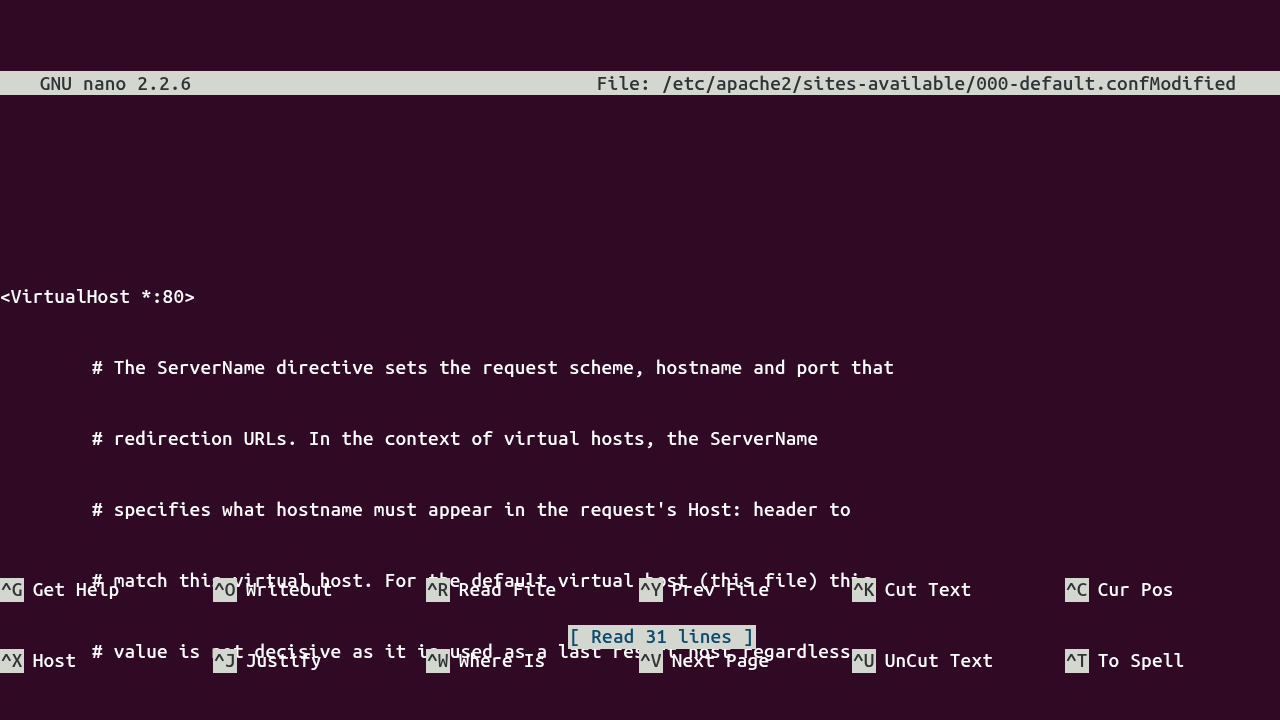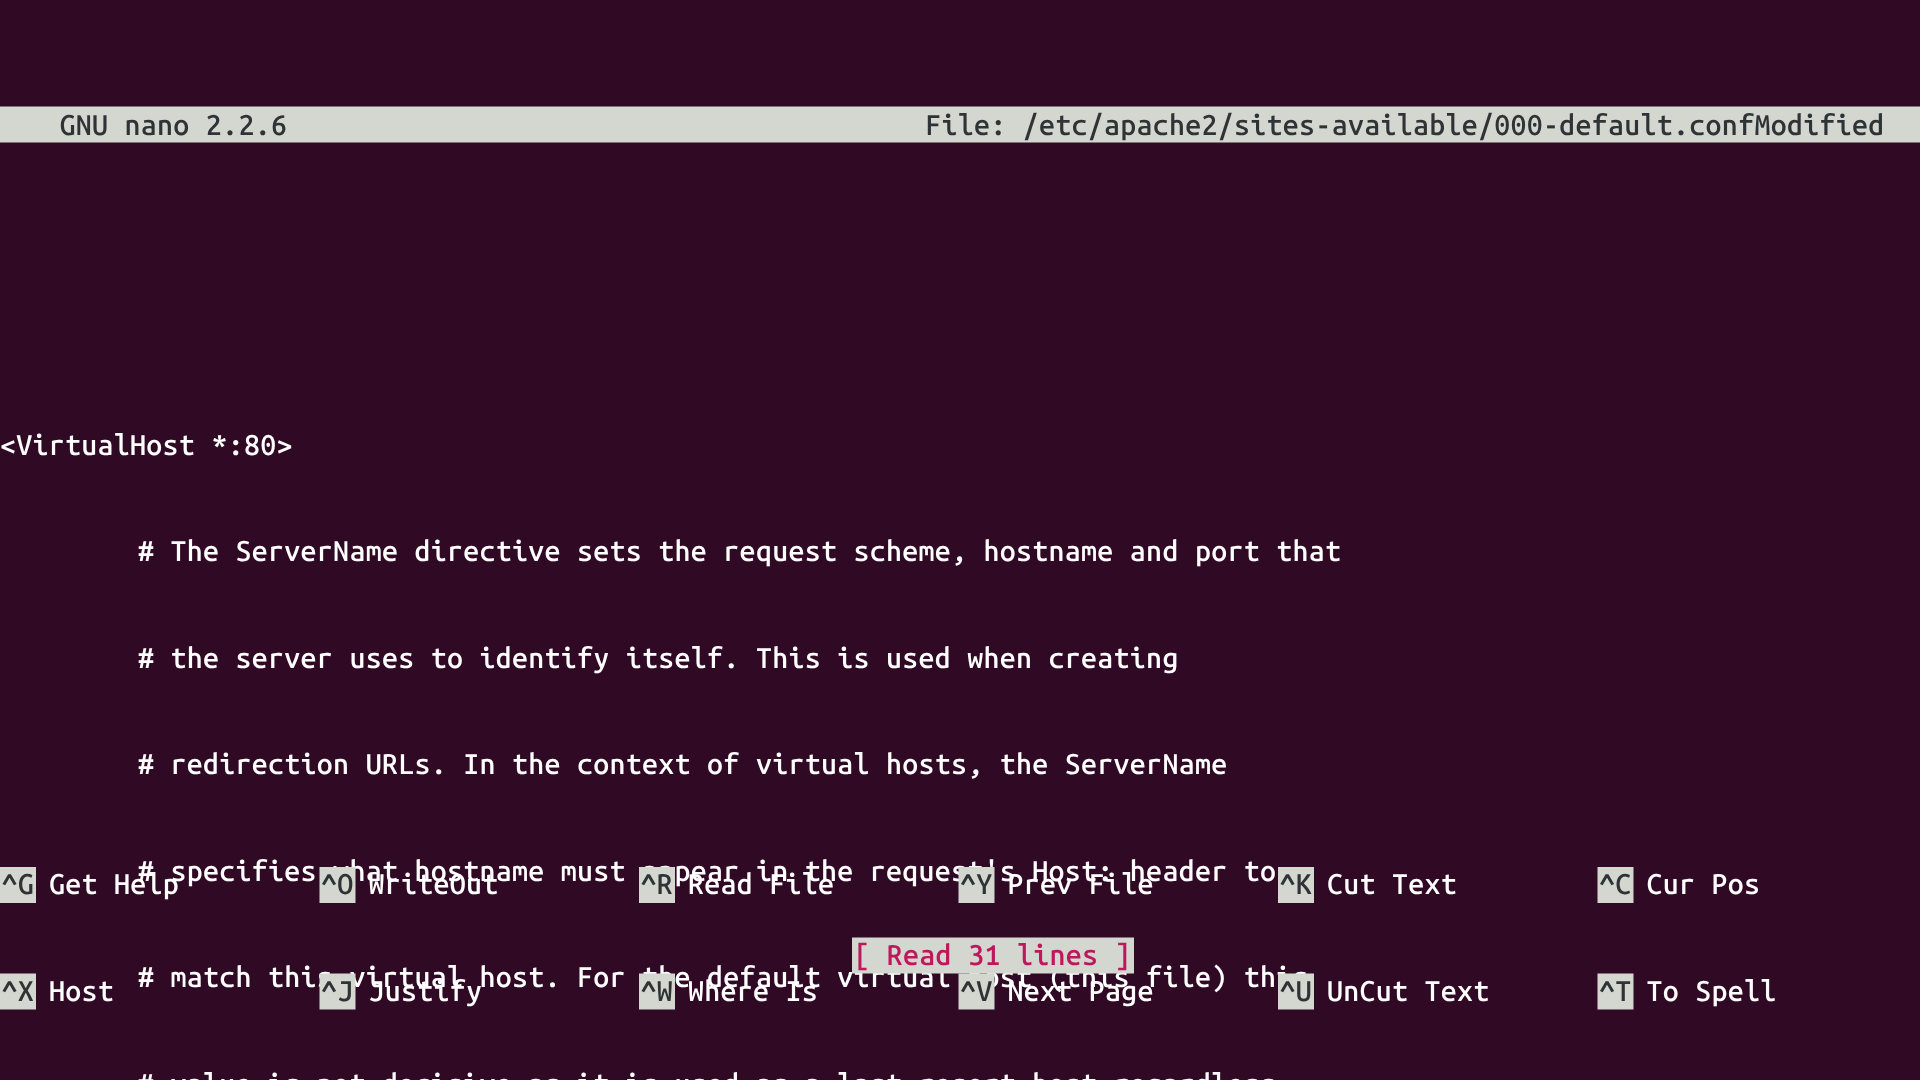"Modified" .title-right { padding-right: 2px -> 22px }
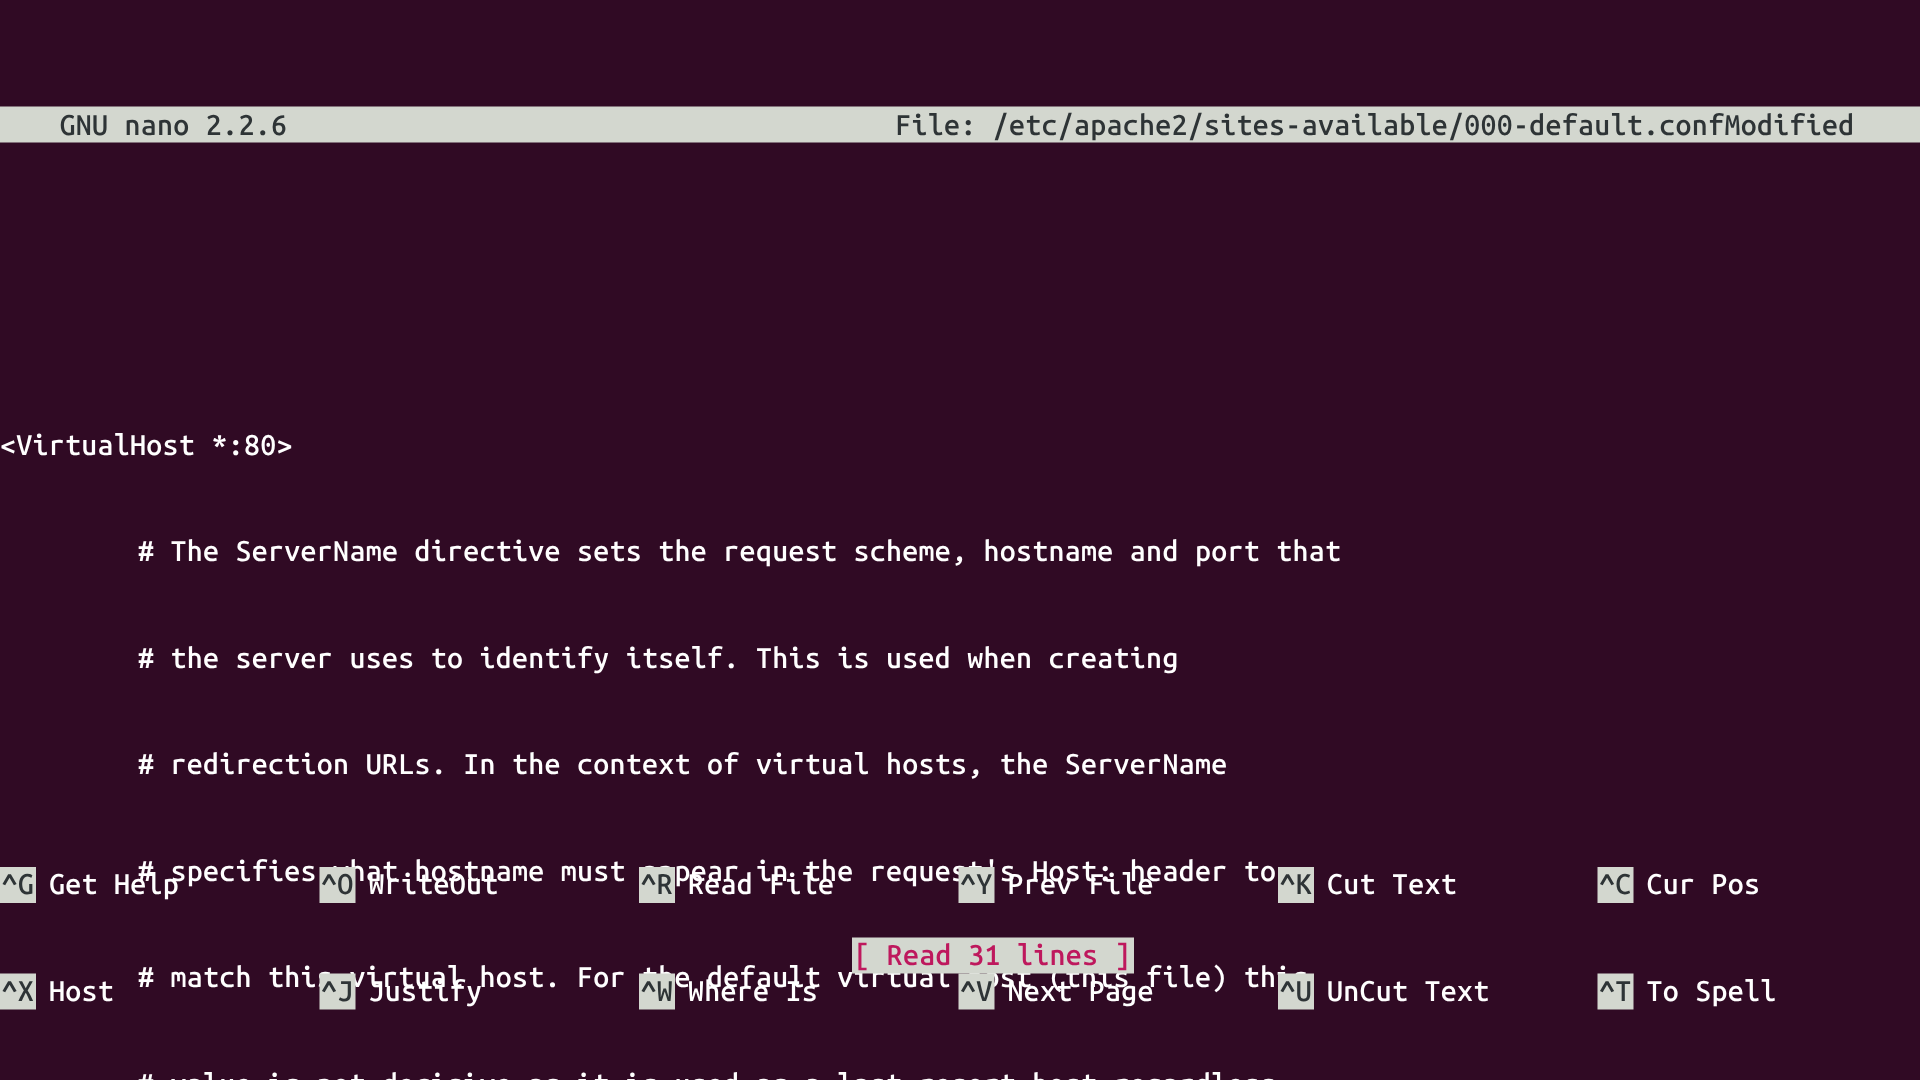"# the server uses to" span.line { html: <span># the server uses to identify itself. This is used when creating</span> -> none }
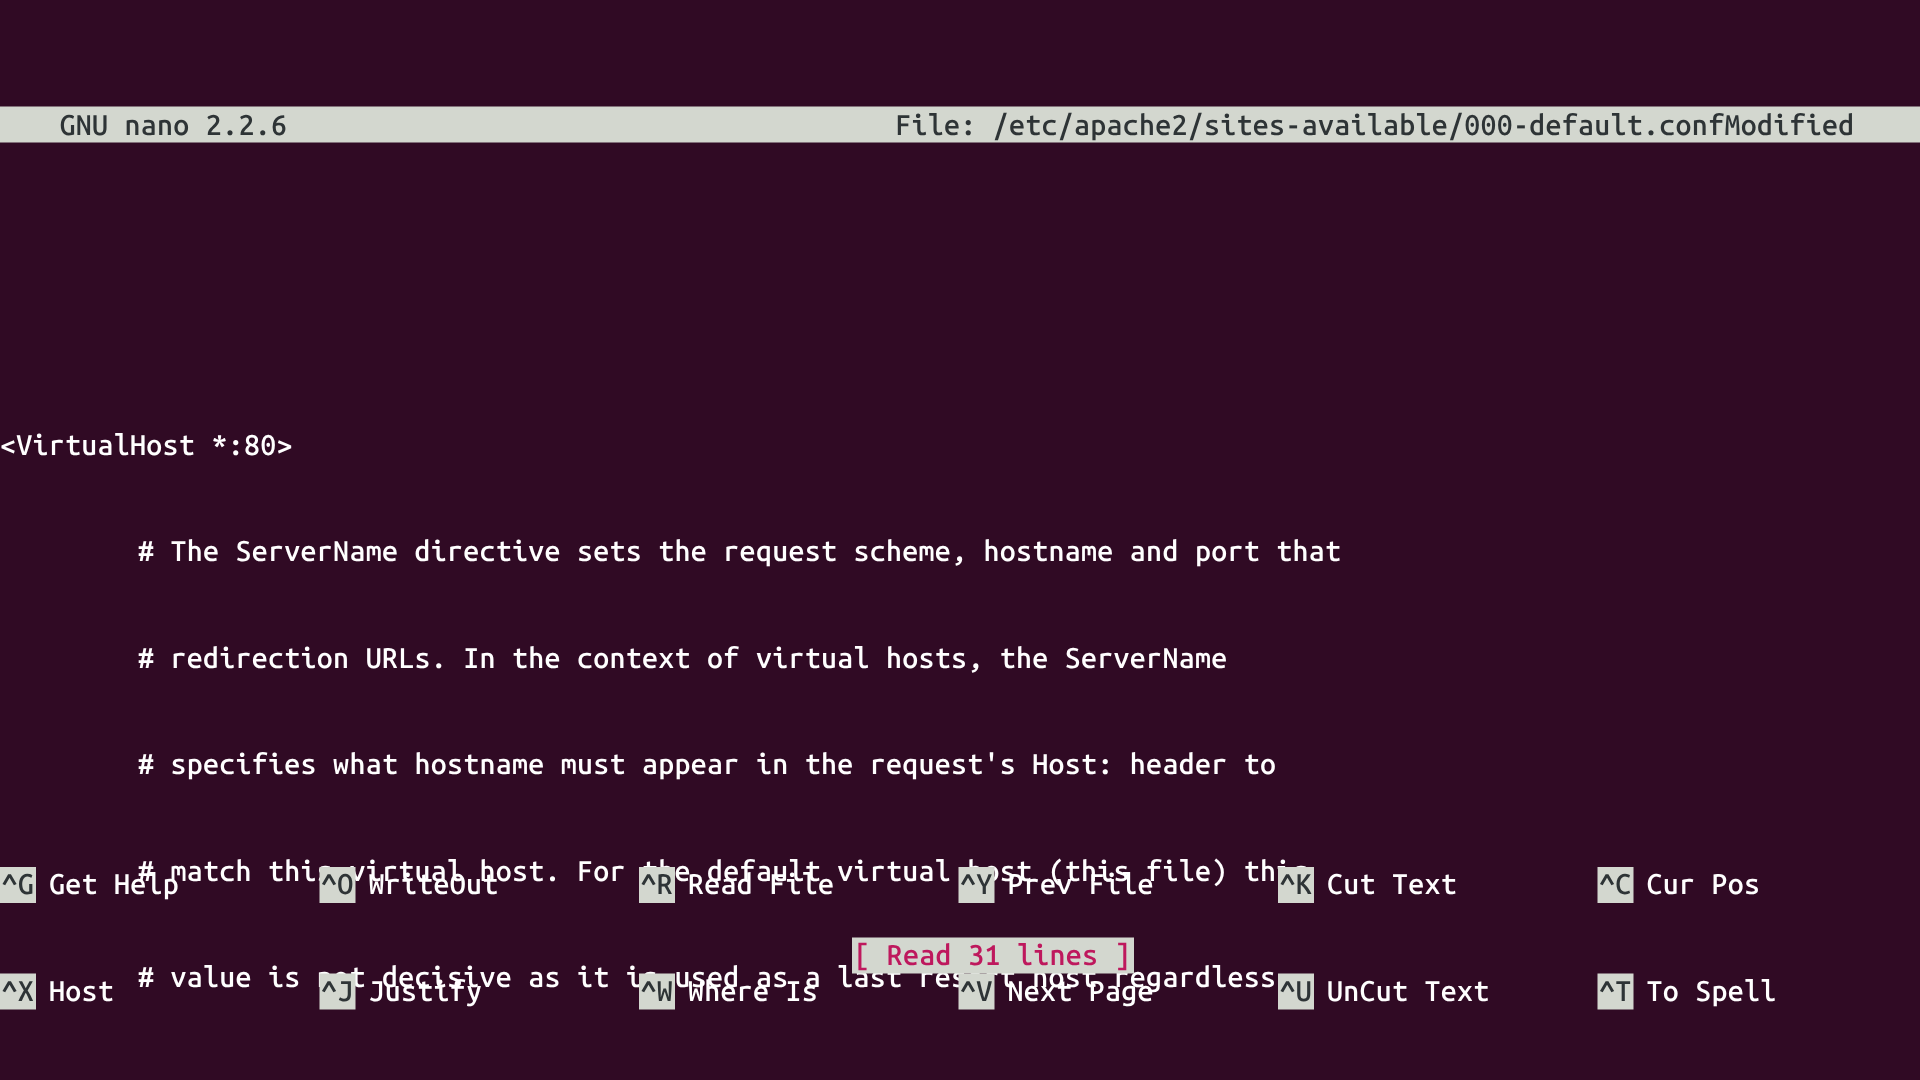"[ Read 31 lines ]" .status-pill { color: #be185d -> #0c4a6e }
